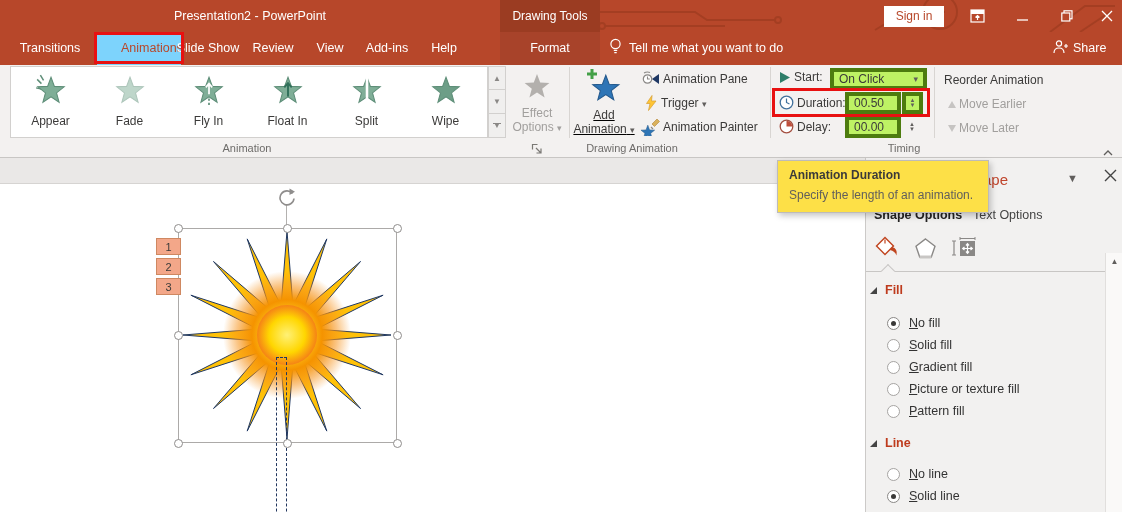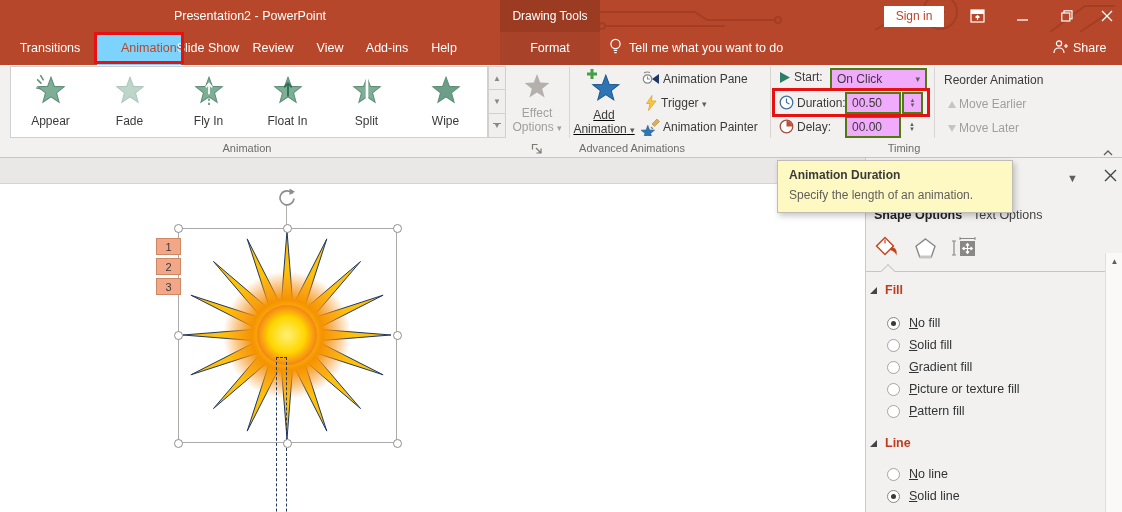"On Click" .inbox { background: #f0abfc -> #bef264; border: 2px solid #4d7c0f -> 4px solid #4d7c0f }
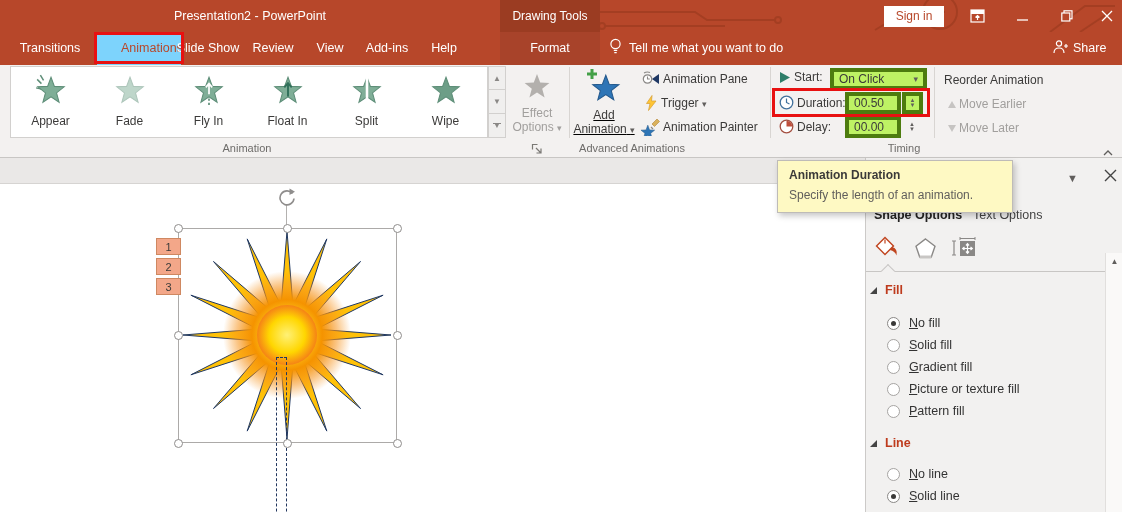"Advanced Animations" div.abs { text: Advanced Animations -> Drawing Animation }
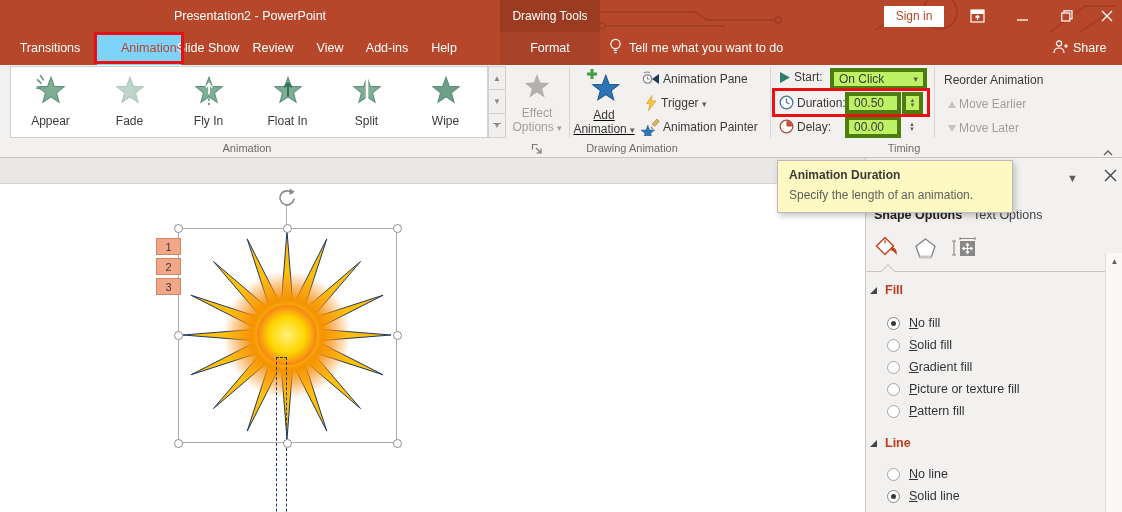"Animation Duration" .tooltip { background: #fef9c3 -> #fde047; width: 236px -> 212px }
